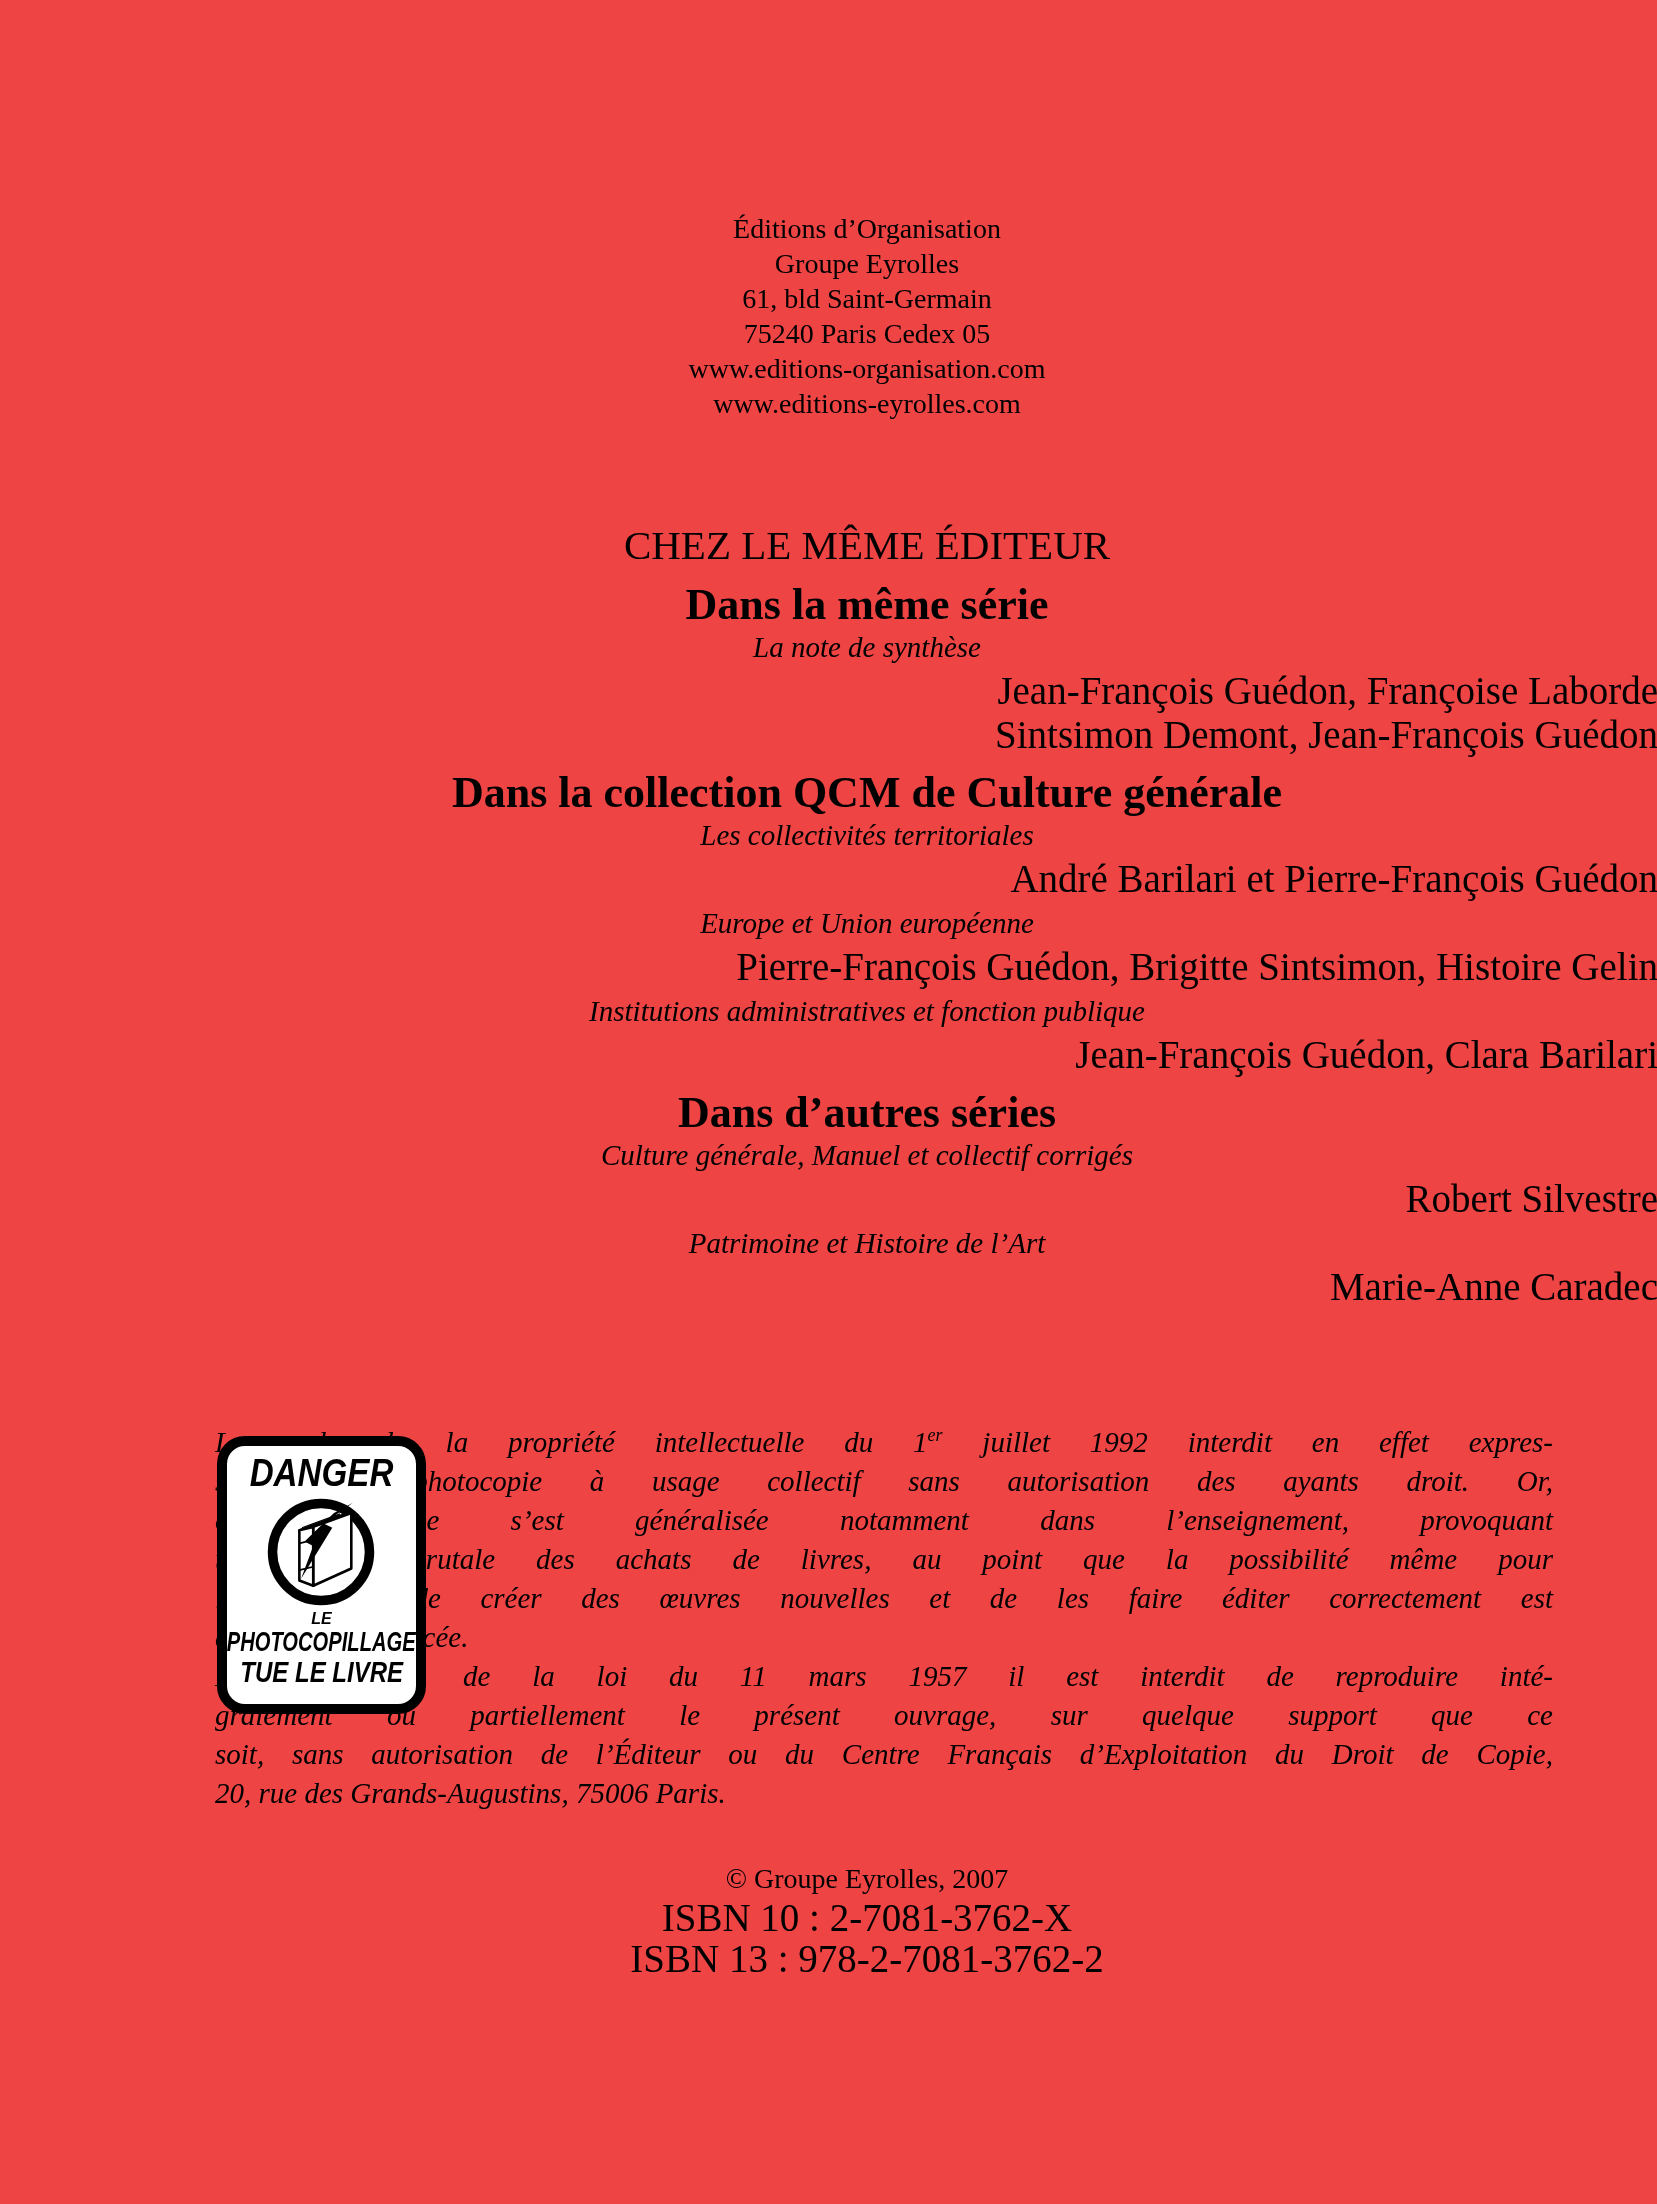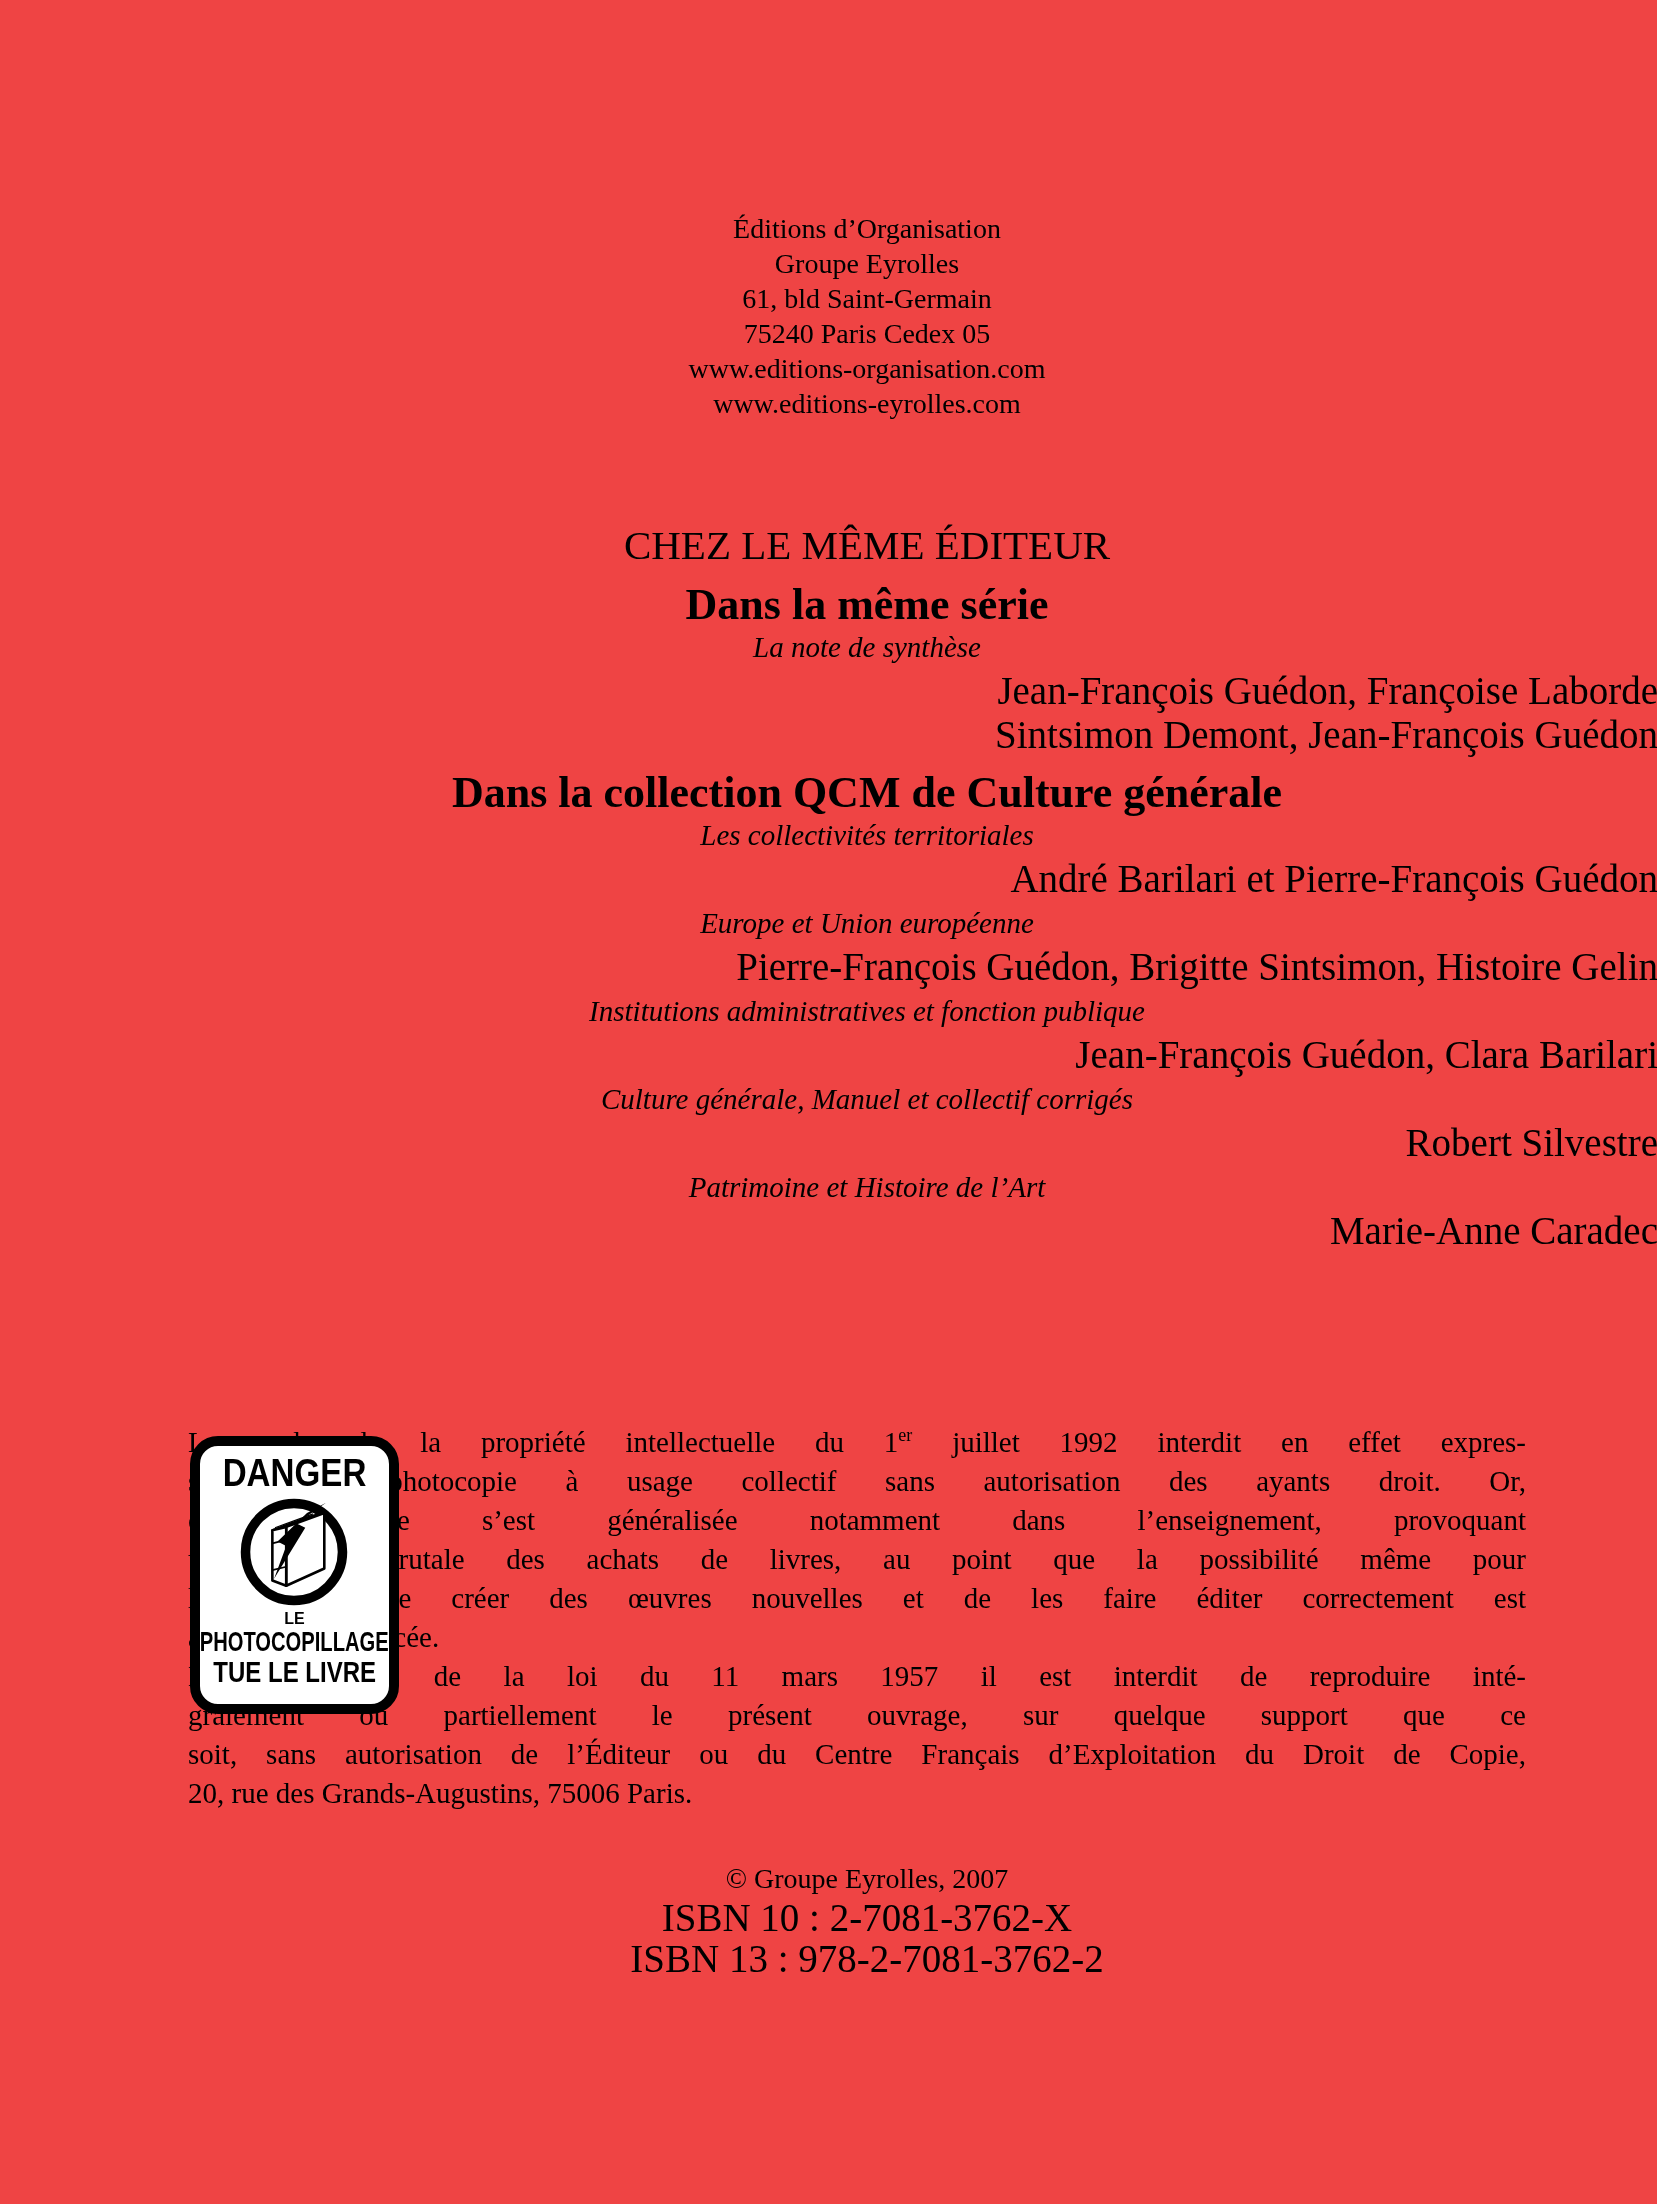"Dans d’autres séries" h2.series-heading { html: none -> <h2>Dans d’autres séries</h2> }
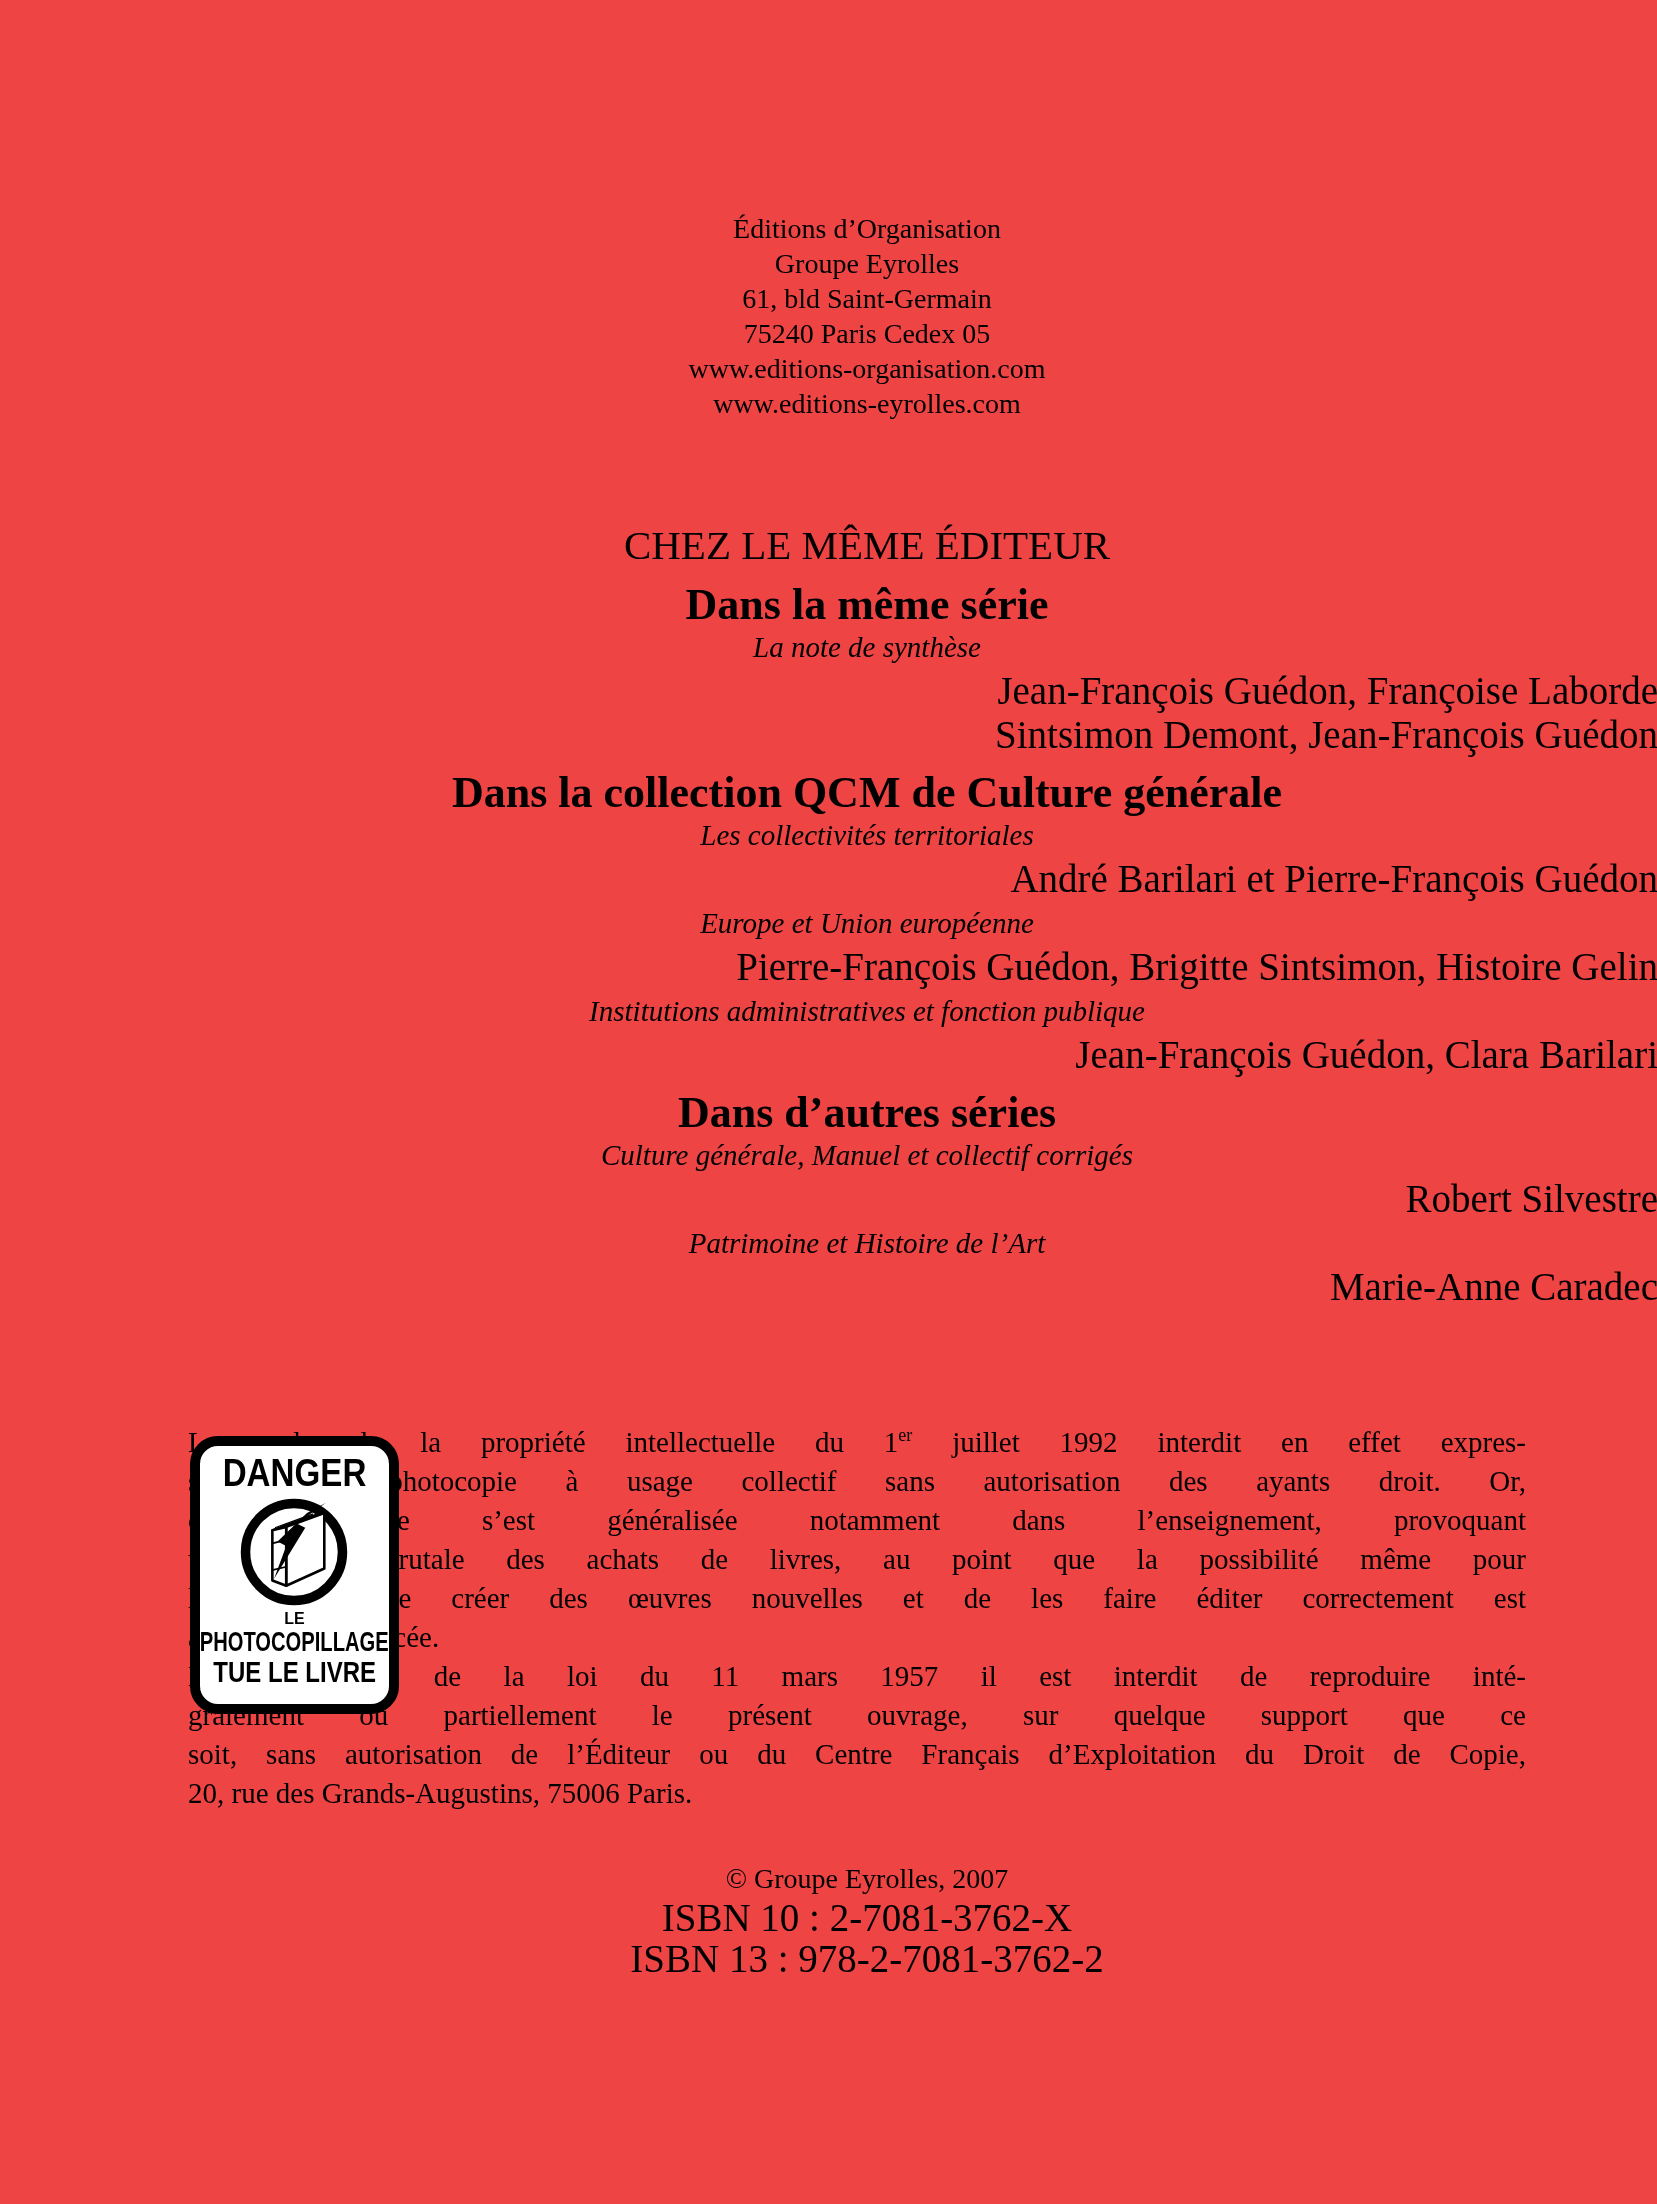"DANGER" .notice { font-style: none -> italic; left: 188px -> 215px }
